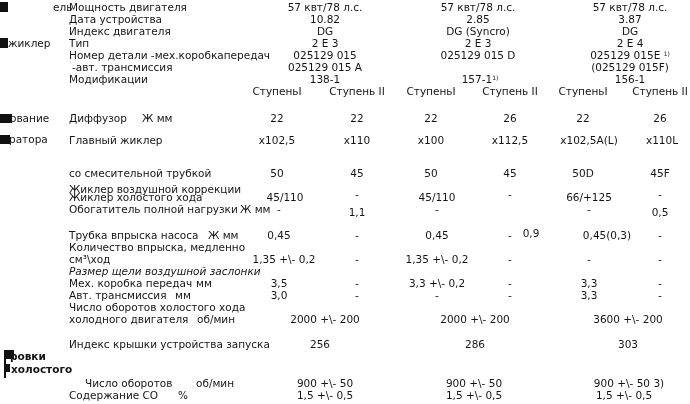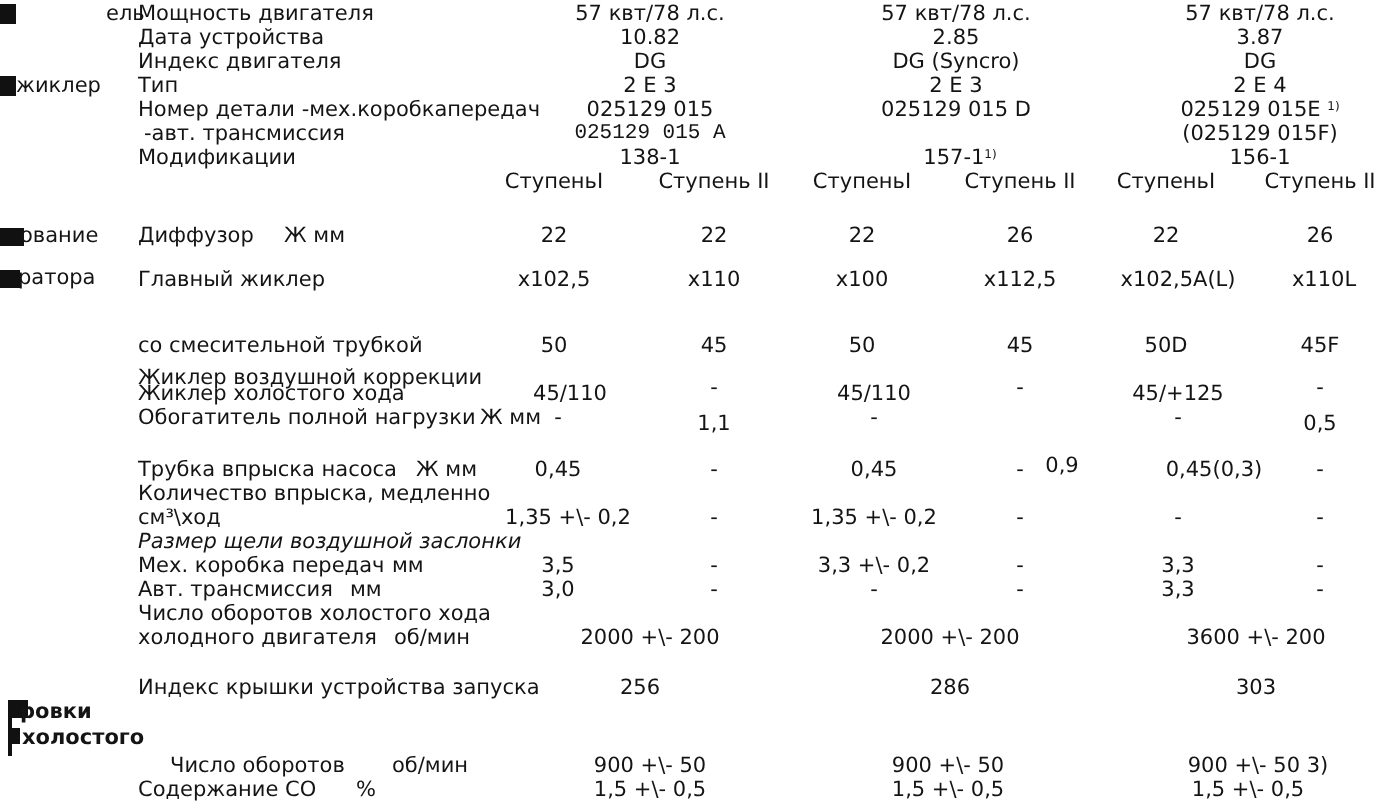"025129 015 A" span.t { font-family: Liberation Mono, monospace -> none }
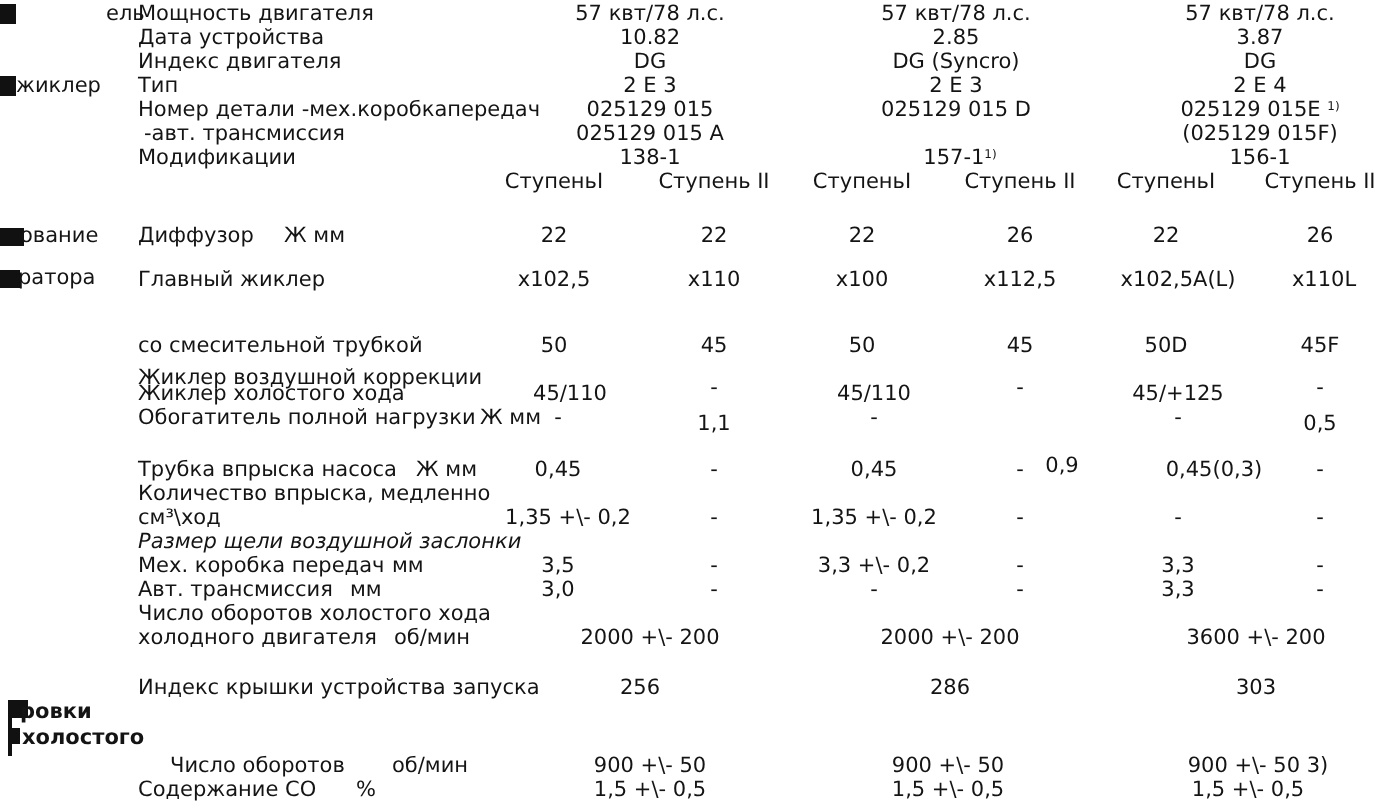"45/+125" span.t { text: 45/+125 -> 66/+125 }
